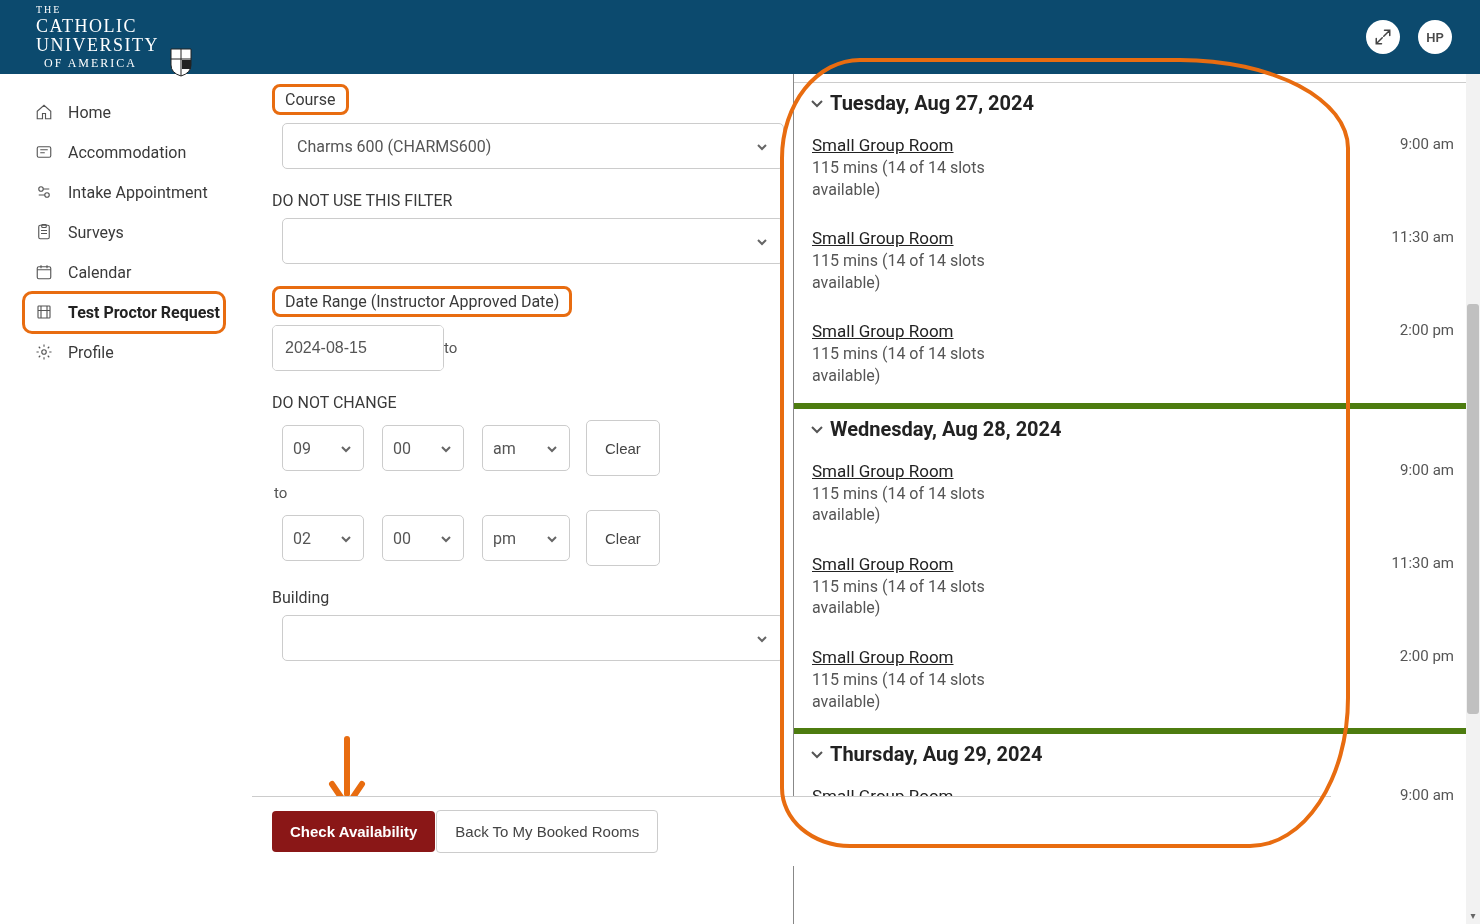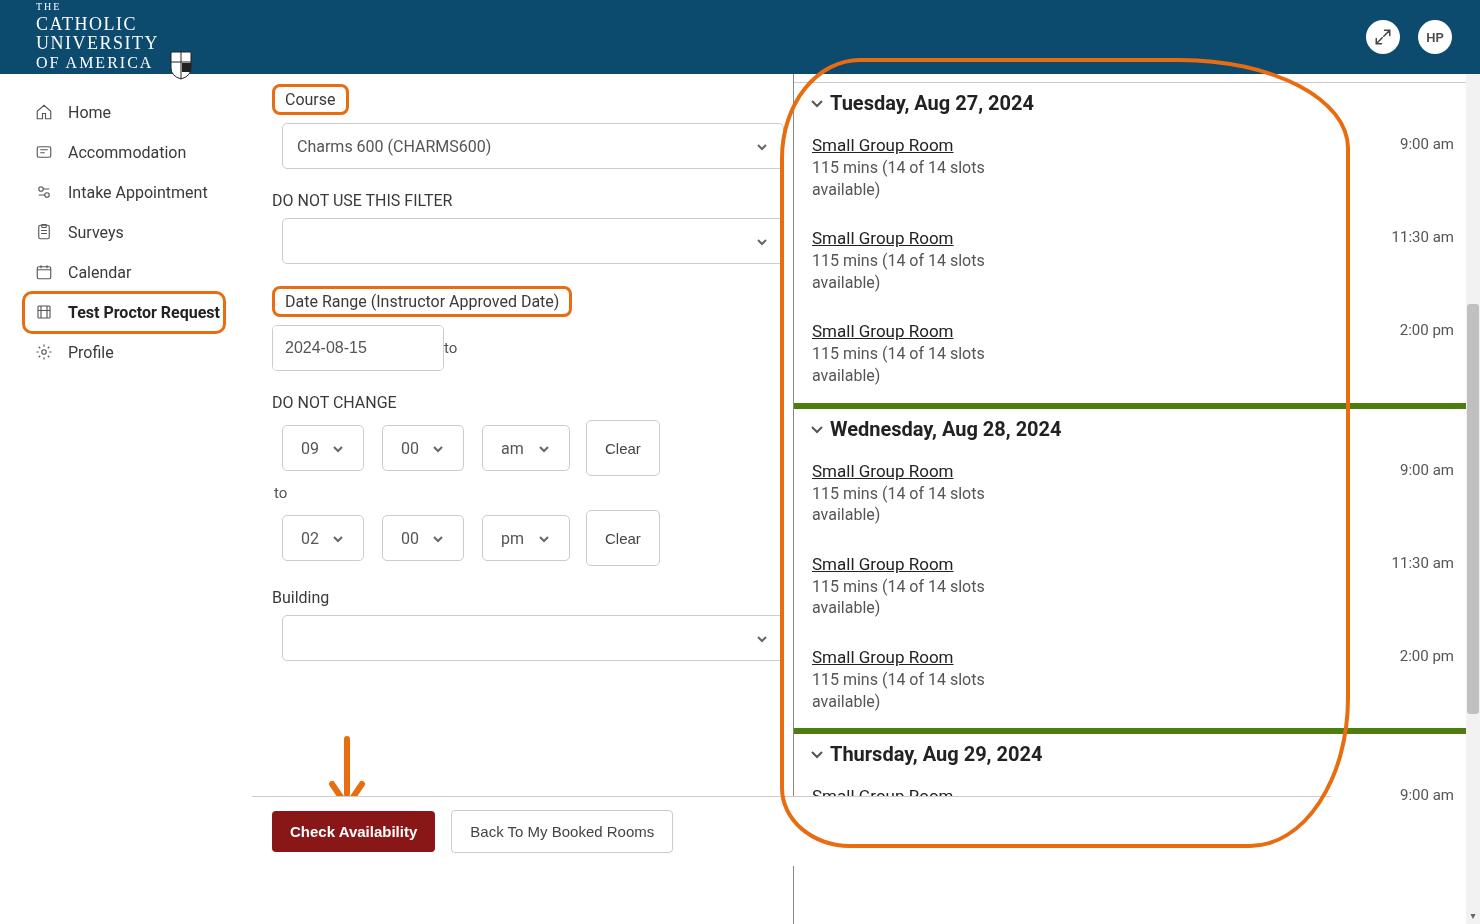"OF AMERICA" .logo-text .l4 { font-size: 16px -> 12px; margin-left: none -> 8px }
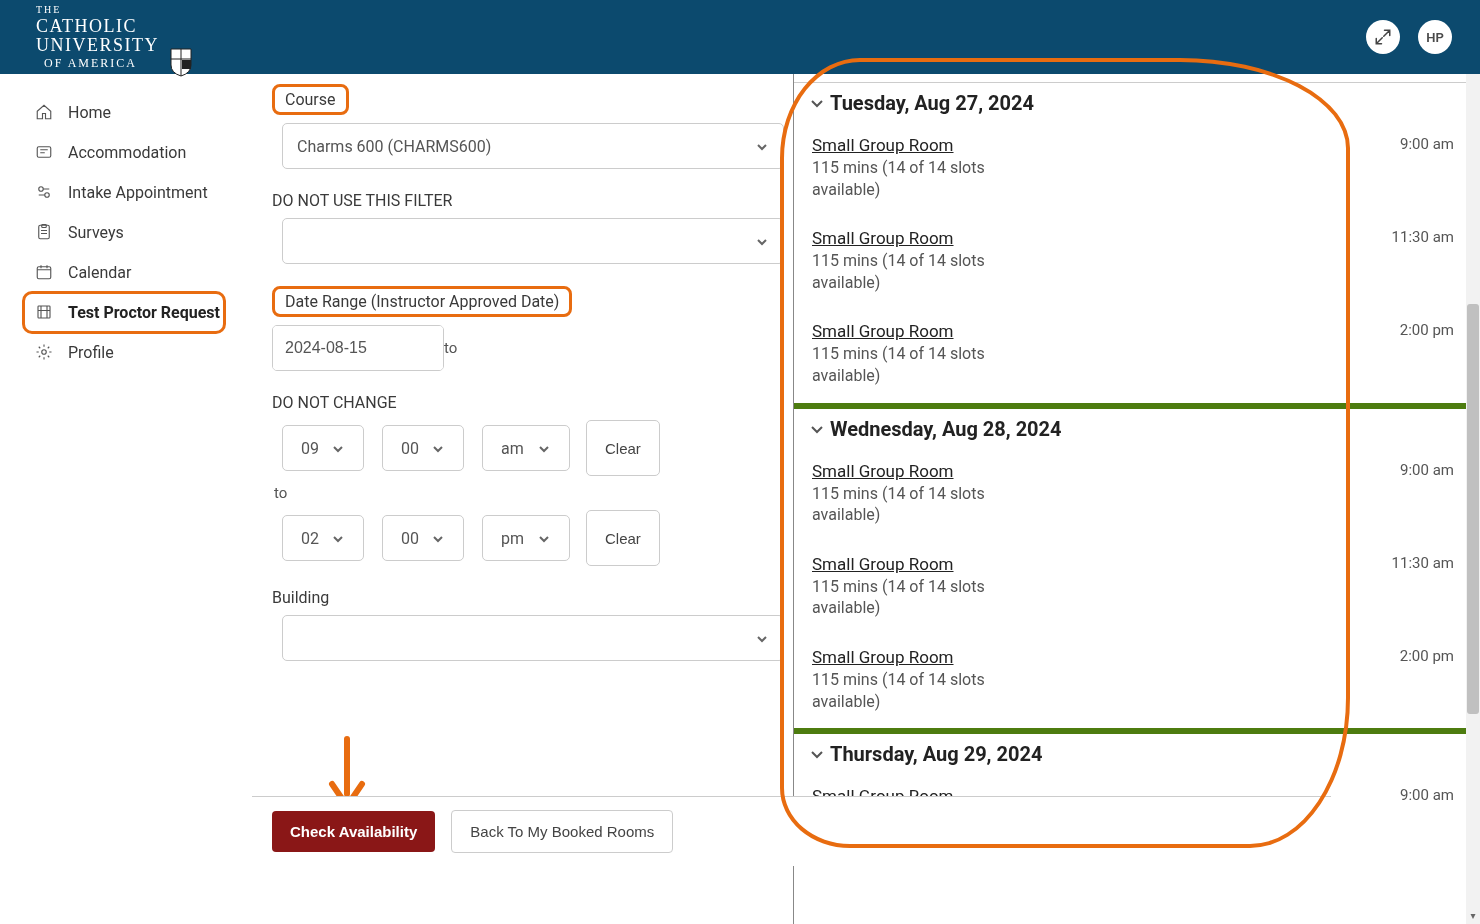"09" .small-select { padding: 0 18px -> 0 10px }
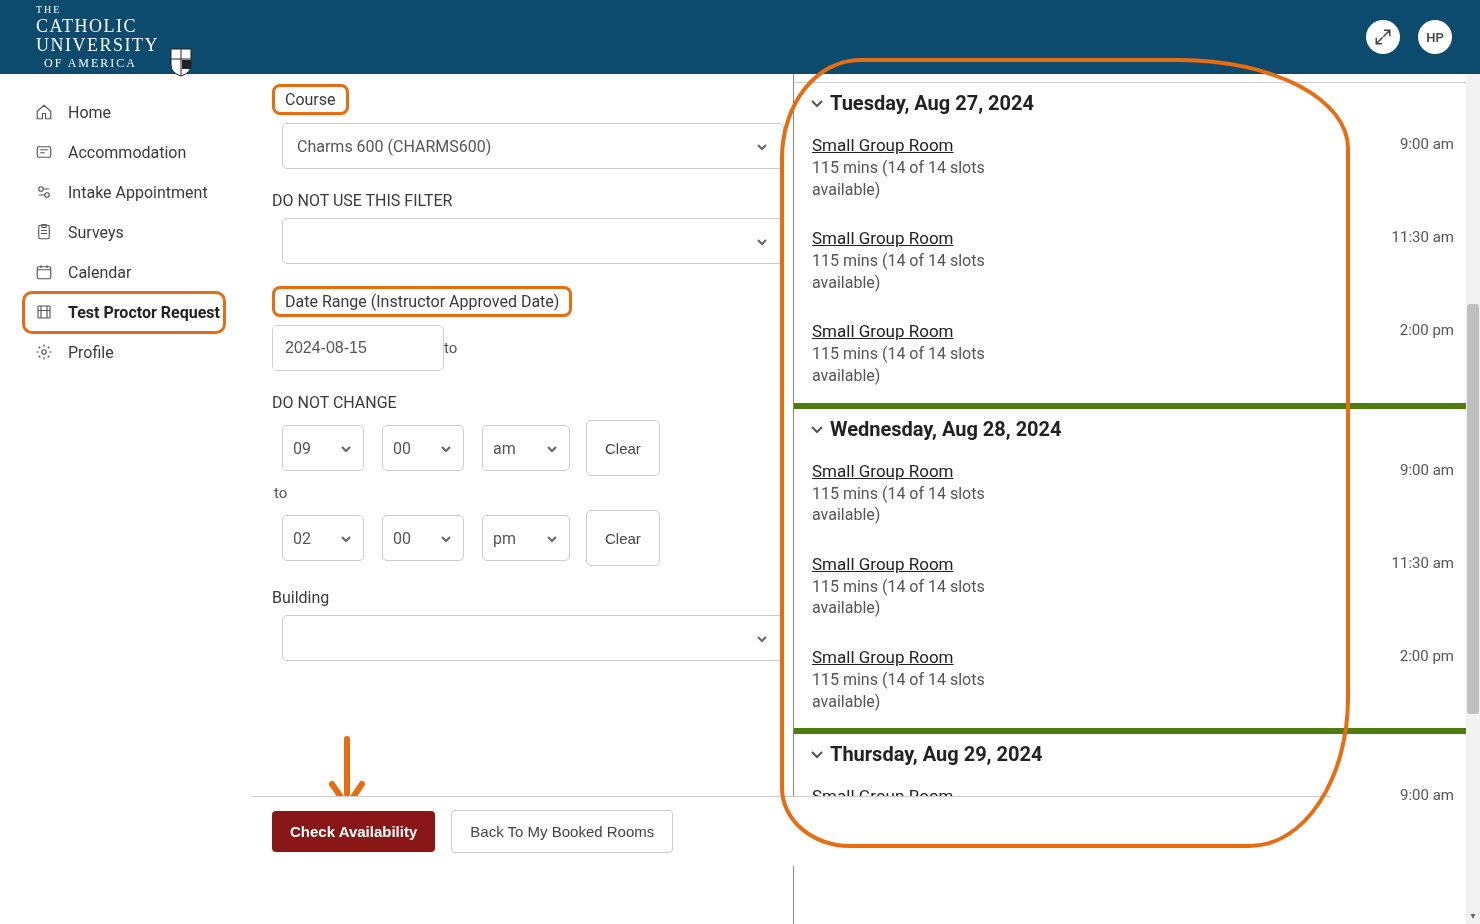"Check Availability" .footer-bar { gap: 16px -> 1px }
